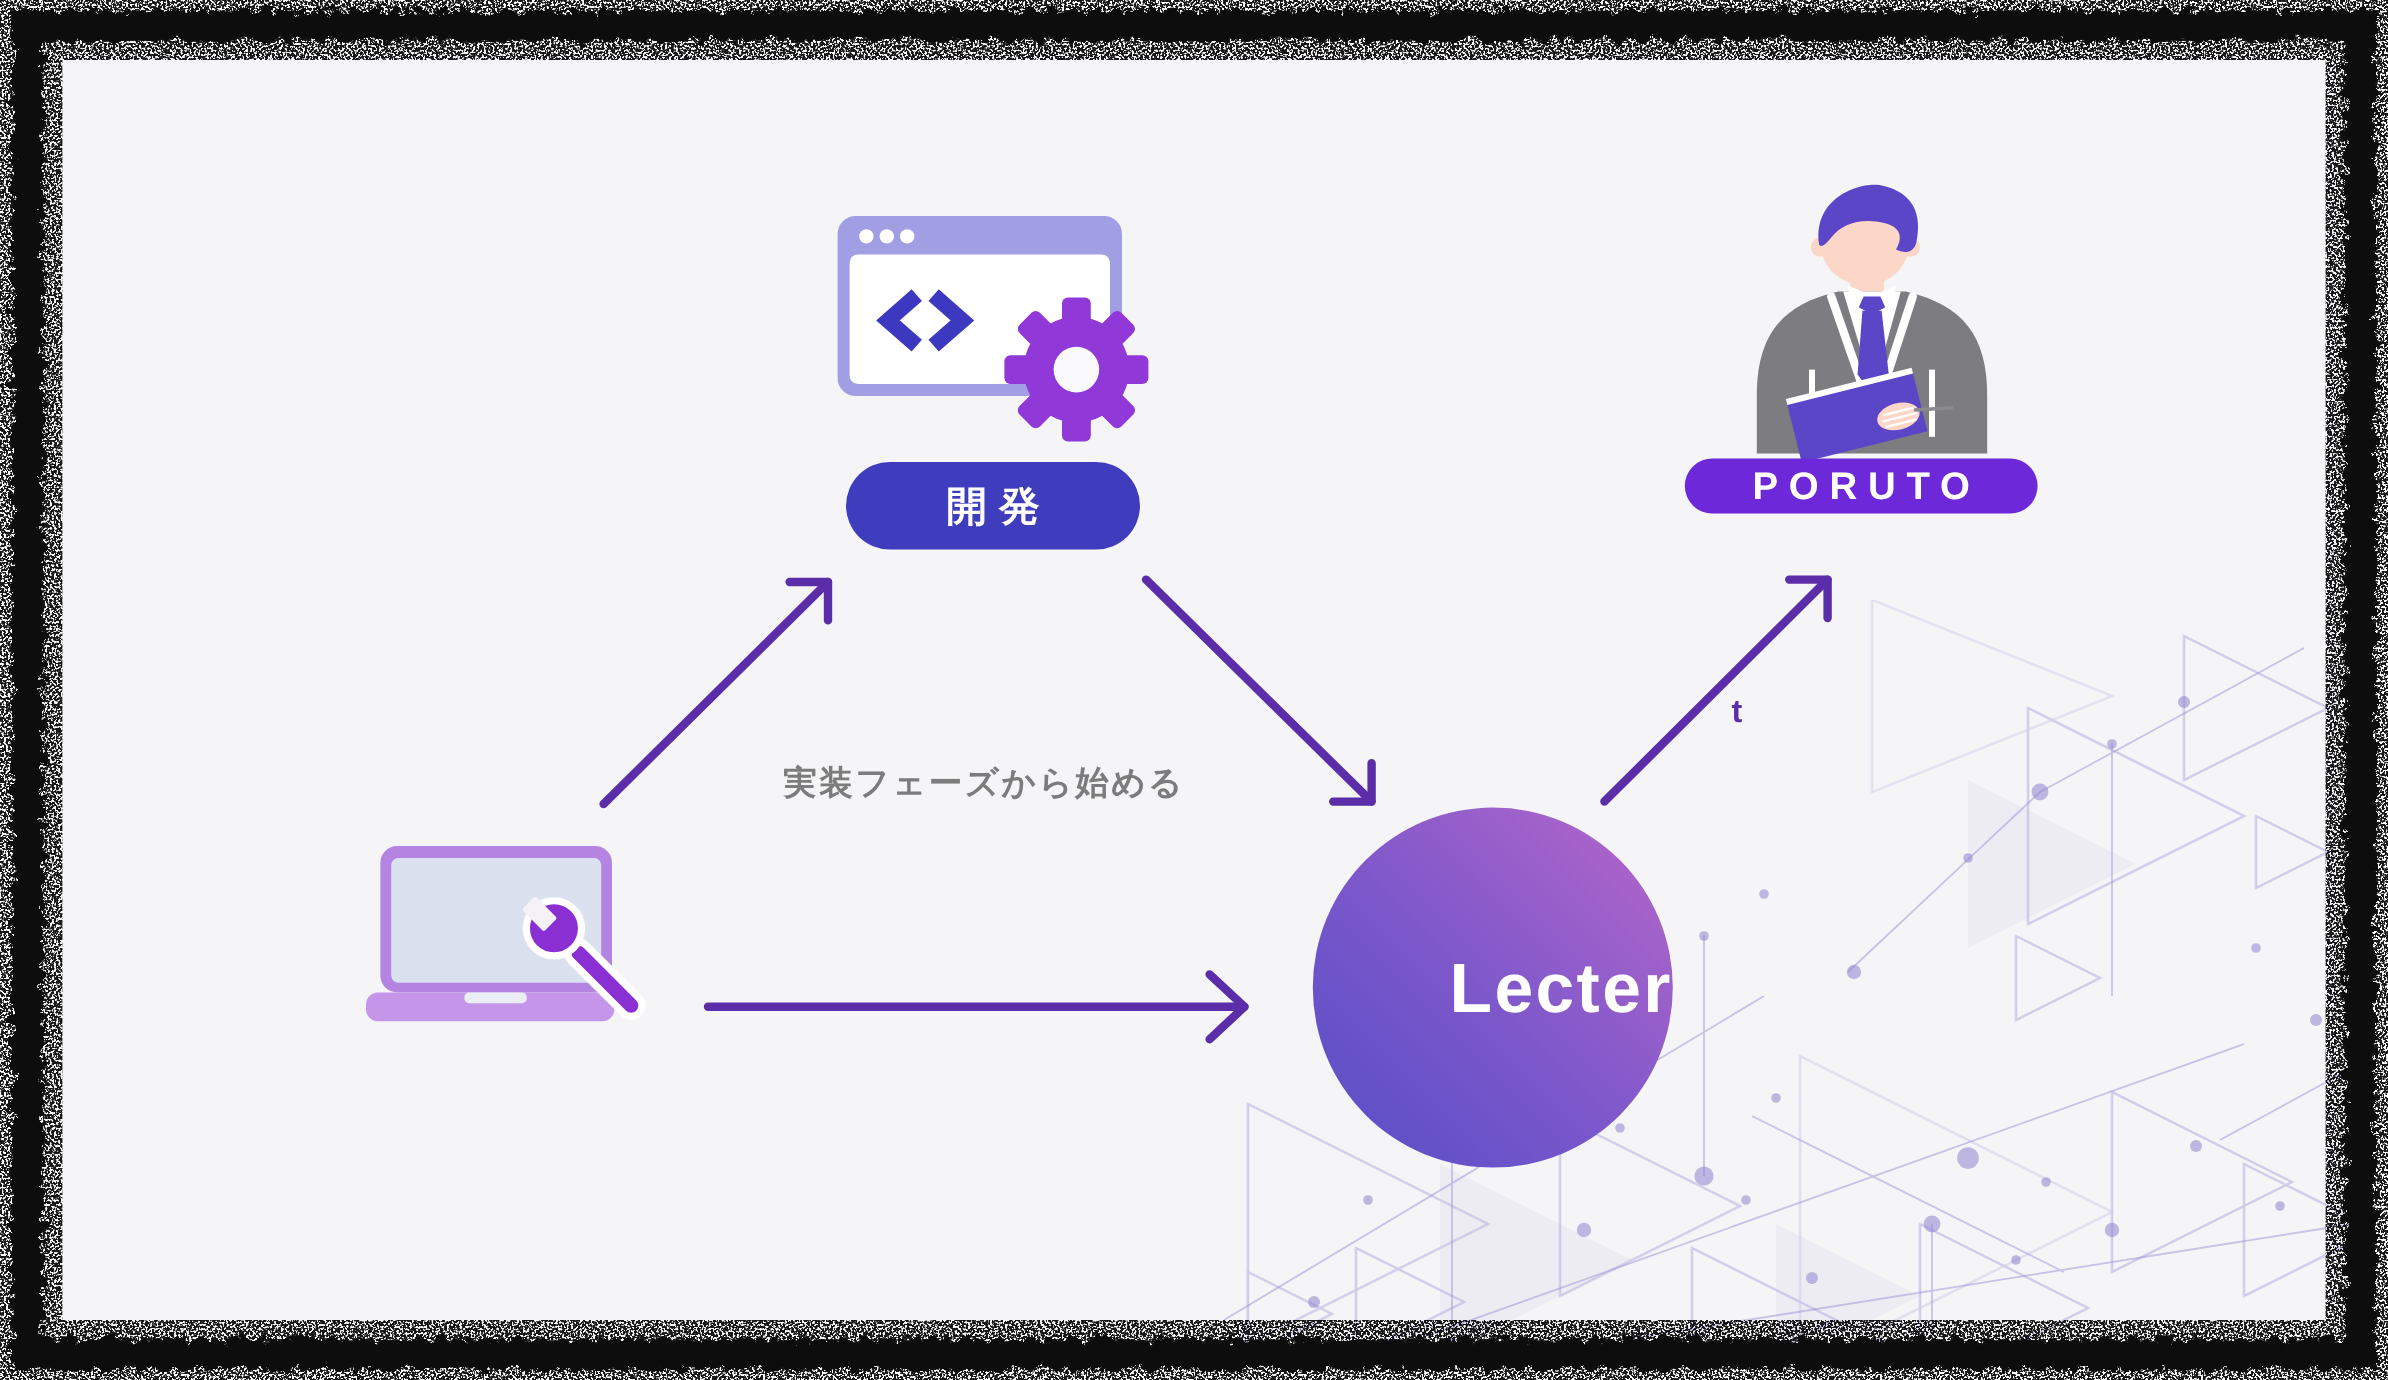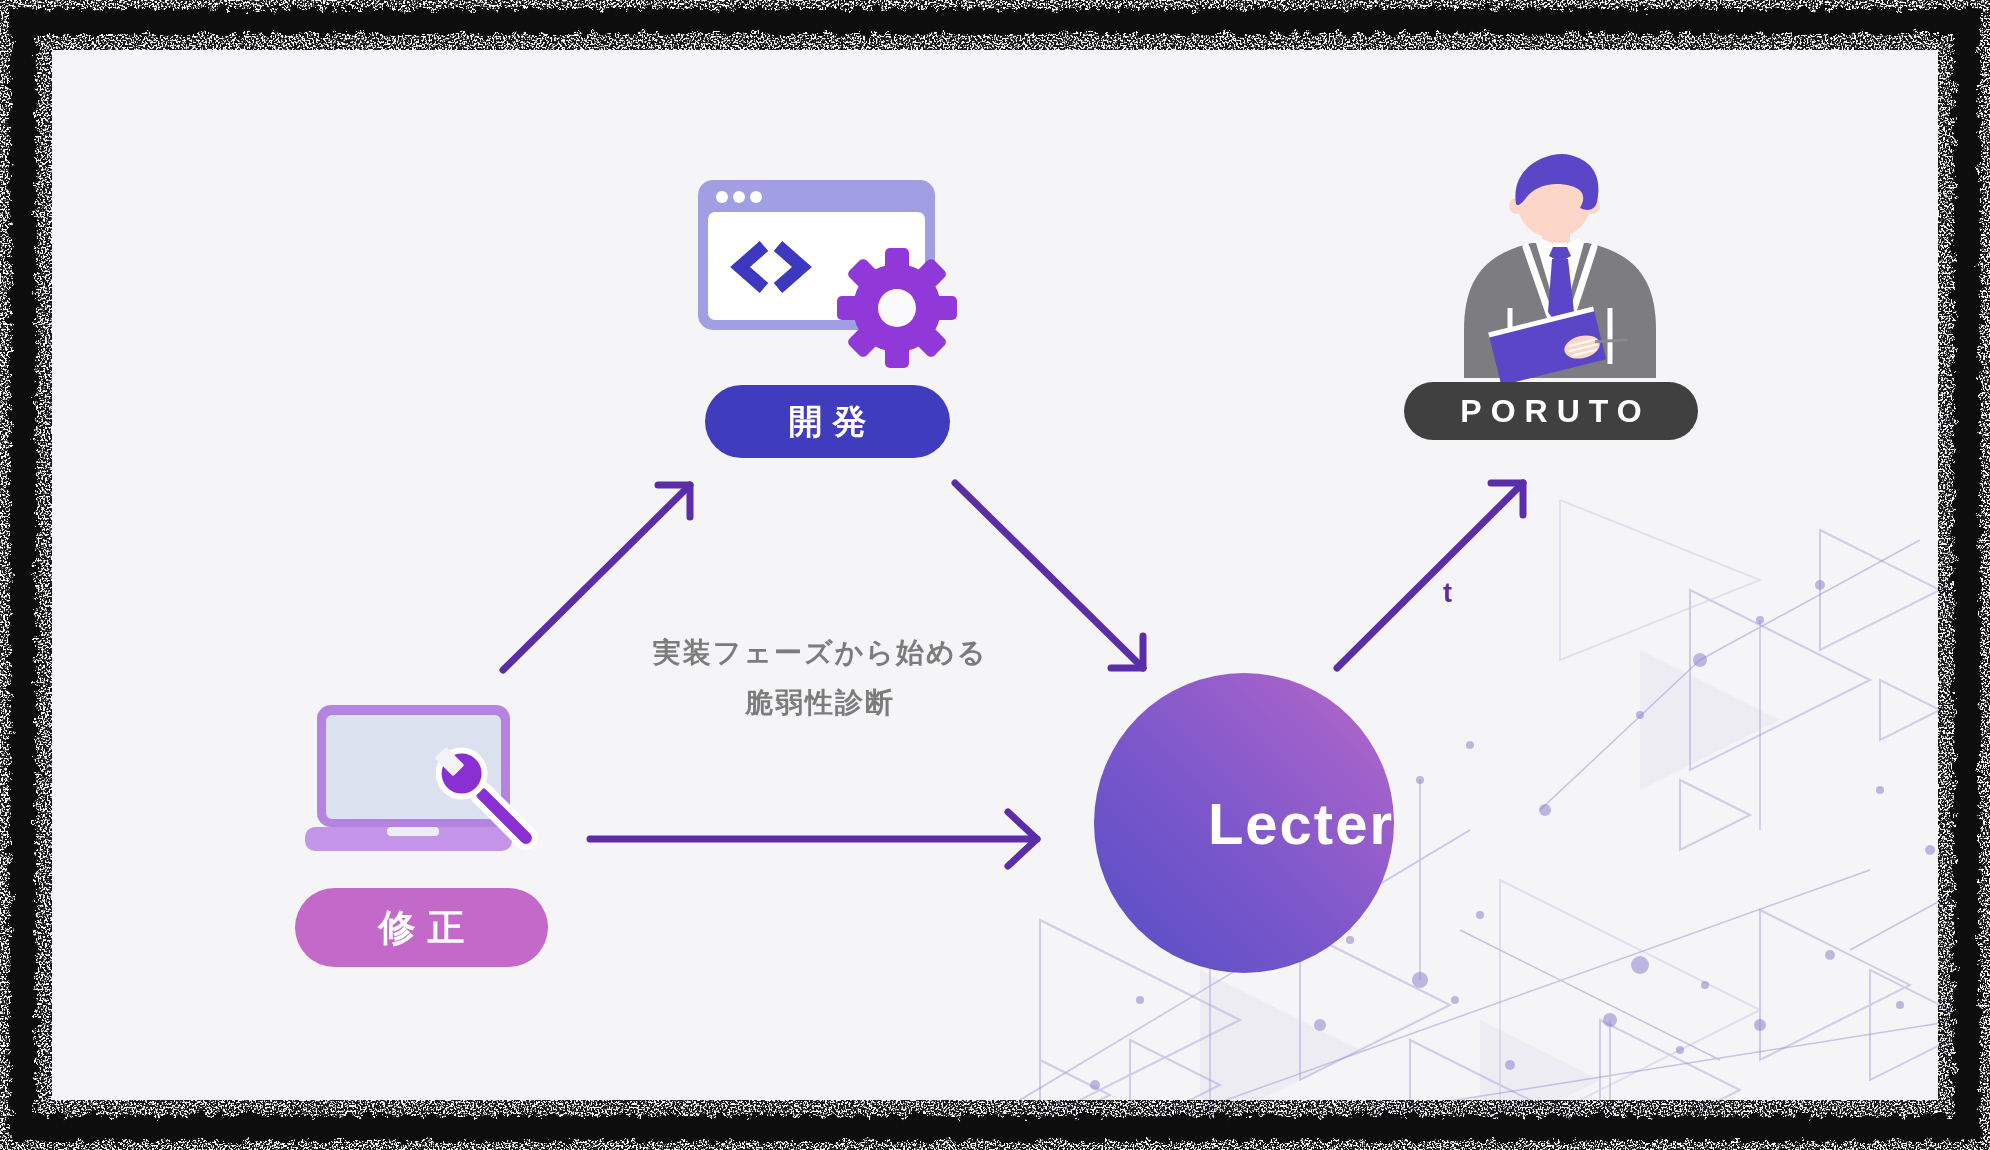"PORUTO" .pill-poruto { background: #404040 -> #6d28d9; height: 58px -> 46px }
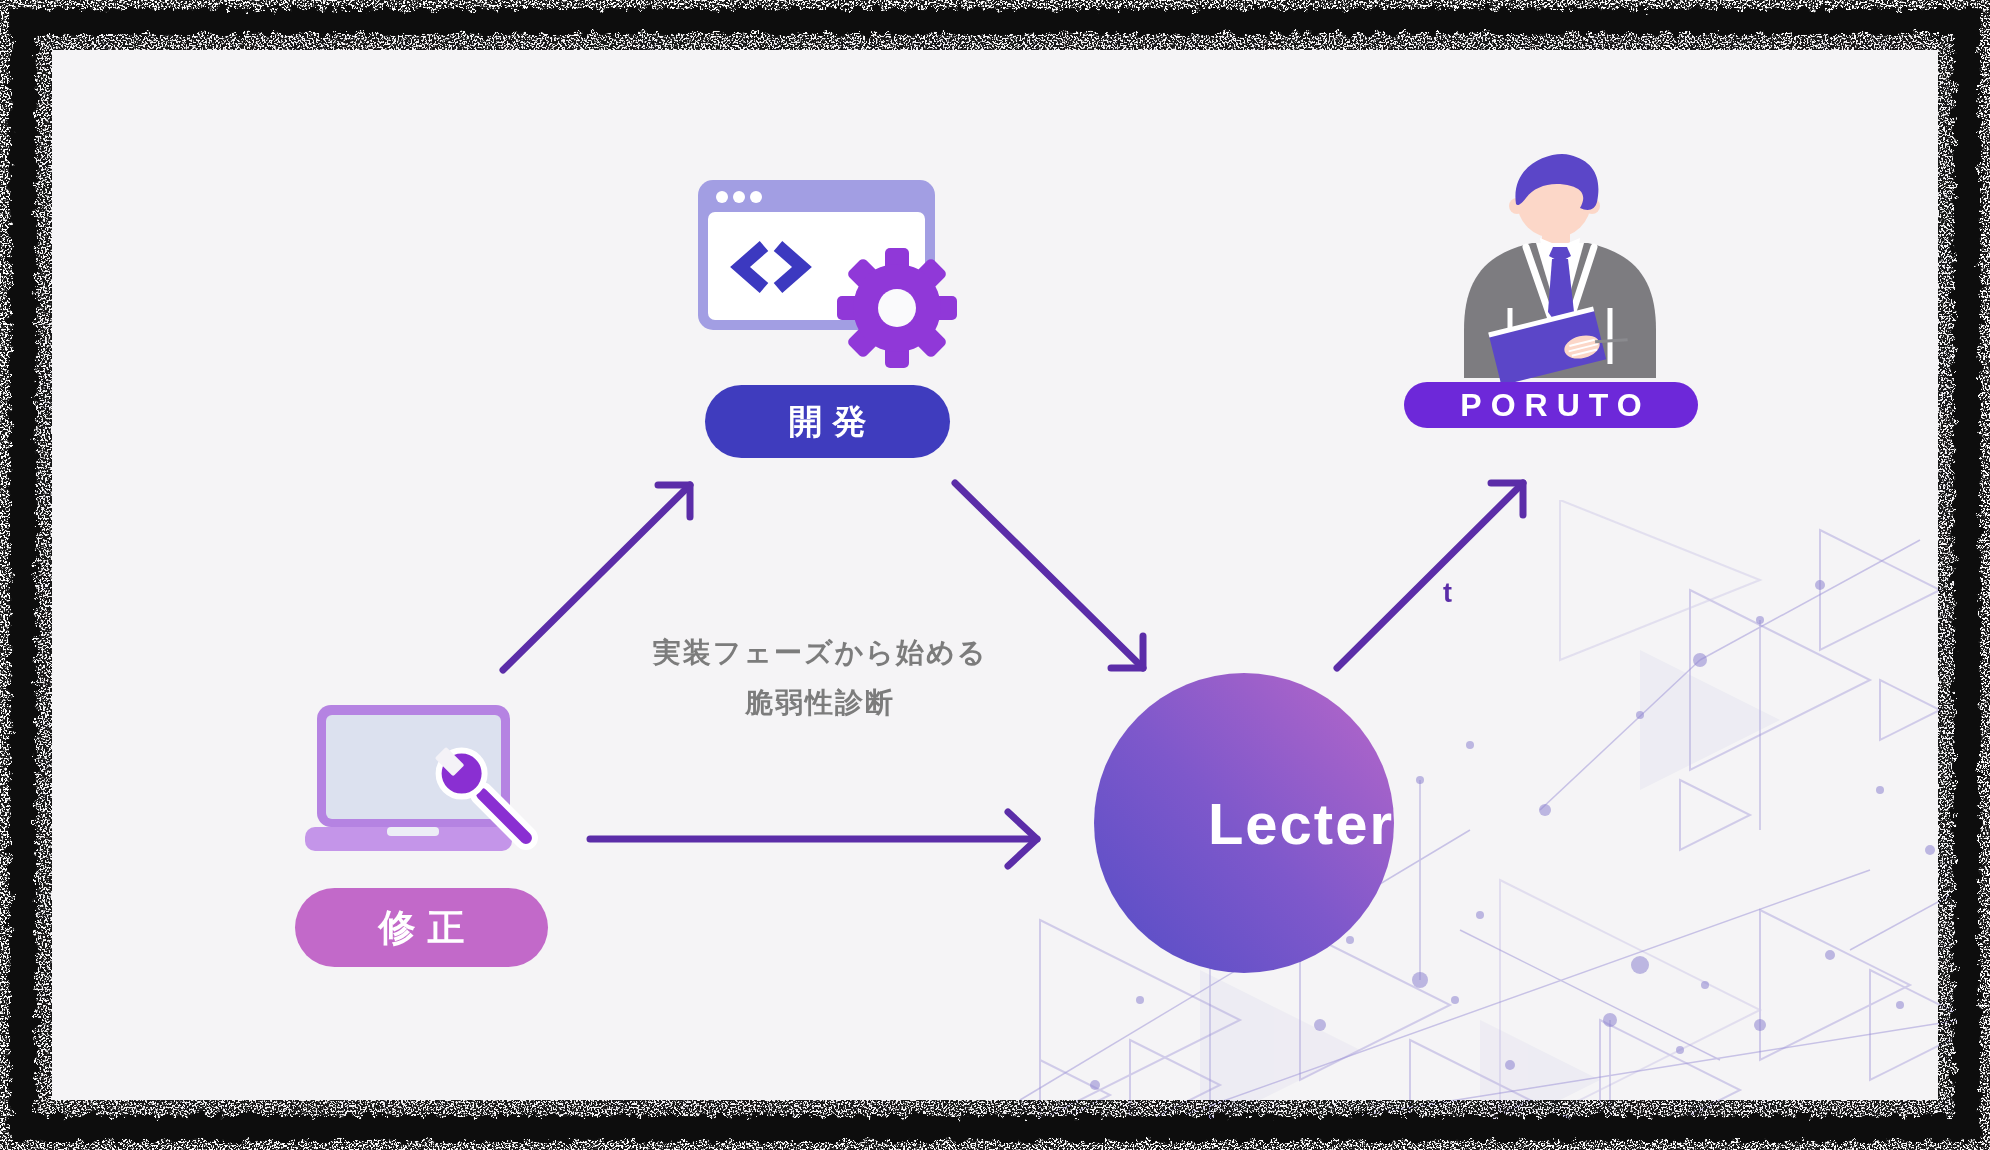"脆弱性診断" div { html: <div>脆弱性診断</div> -> none }
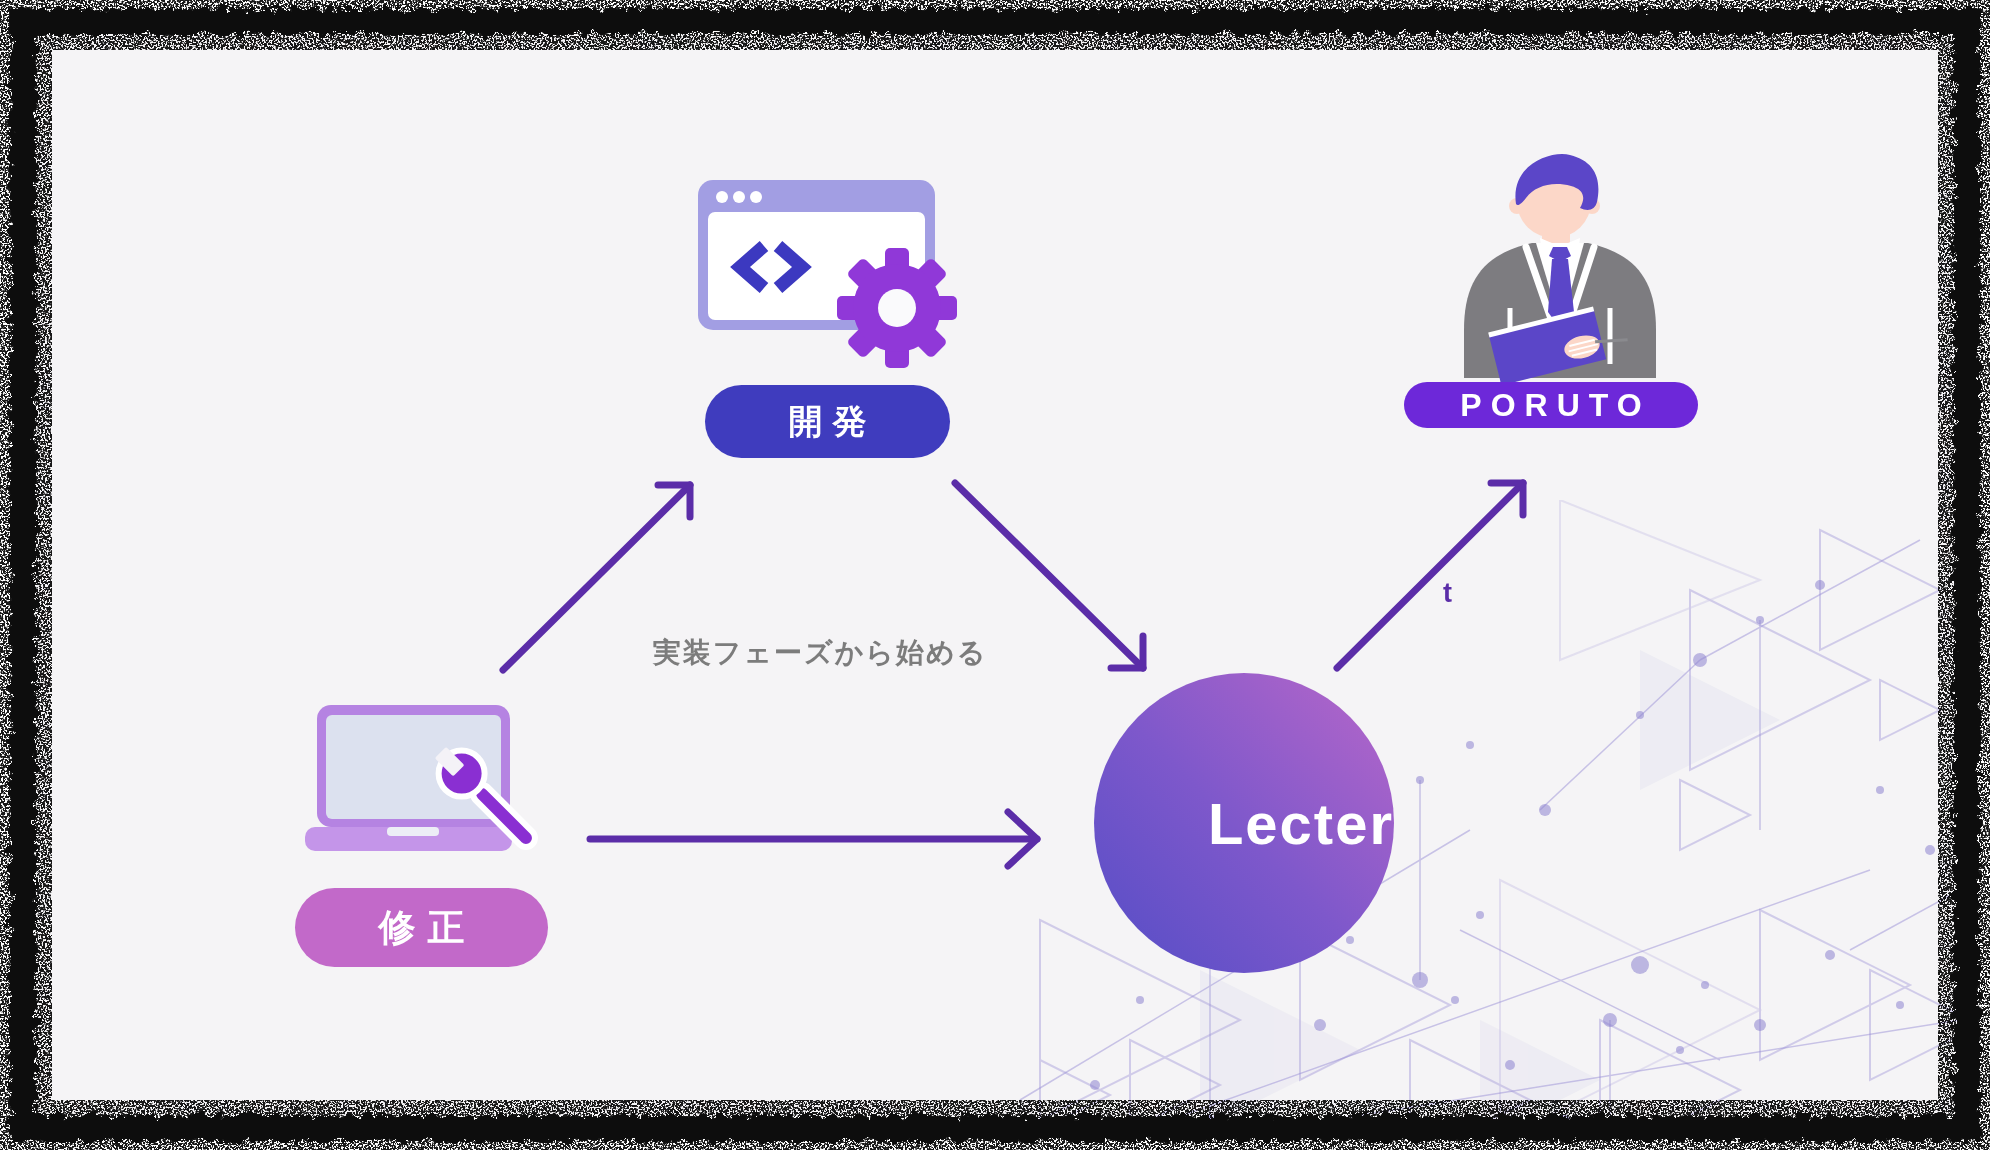"修正" div.node { html: <div> <span>修正</span> </div> -> none }
